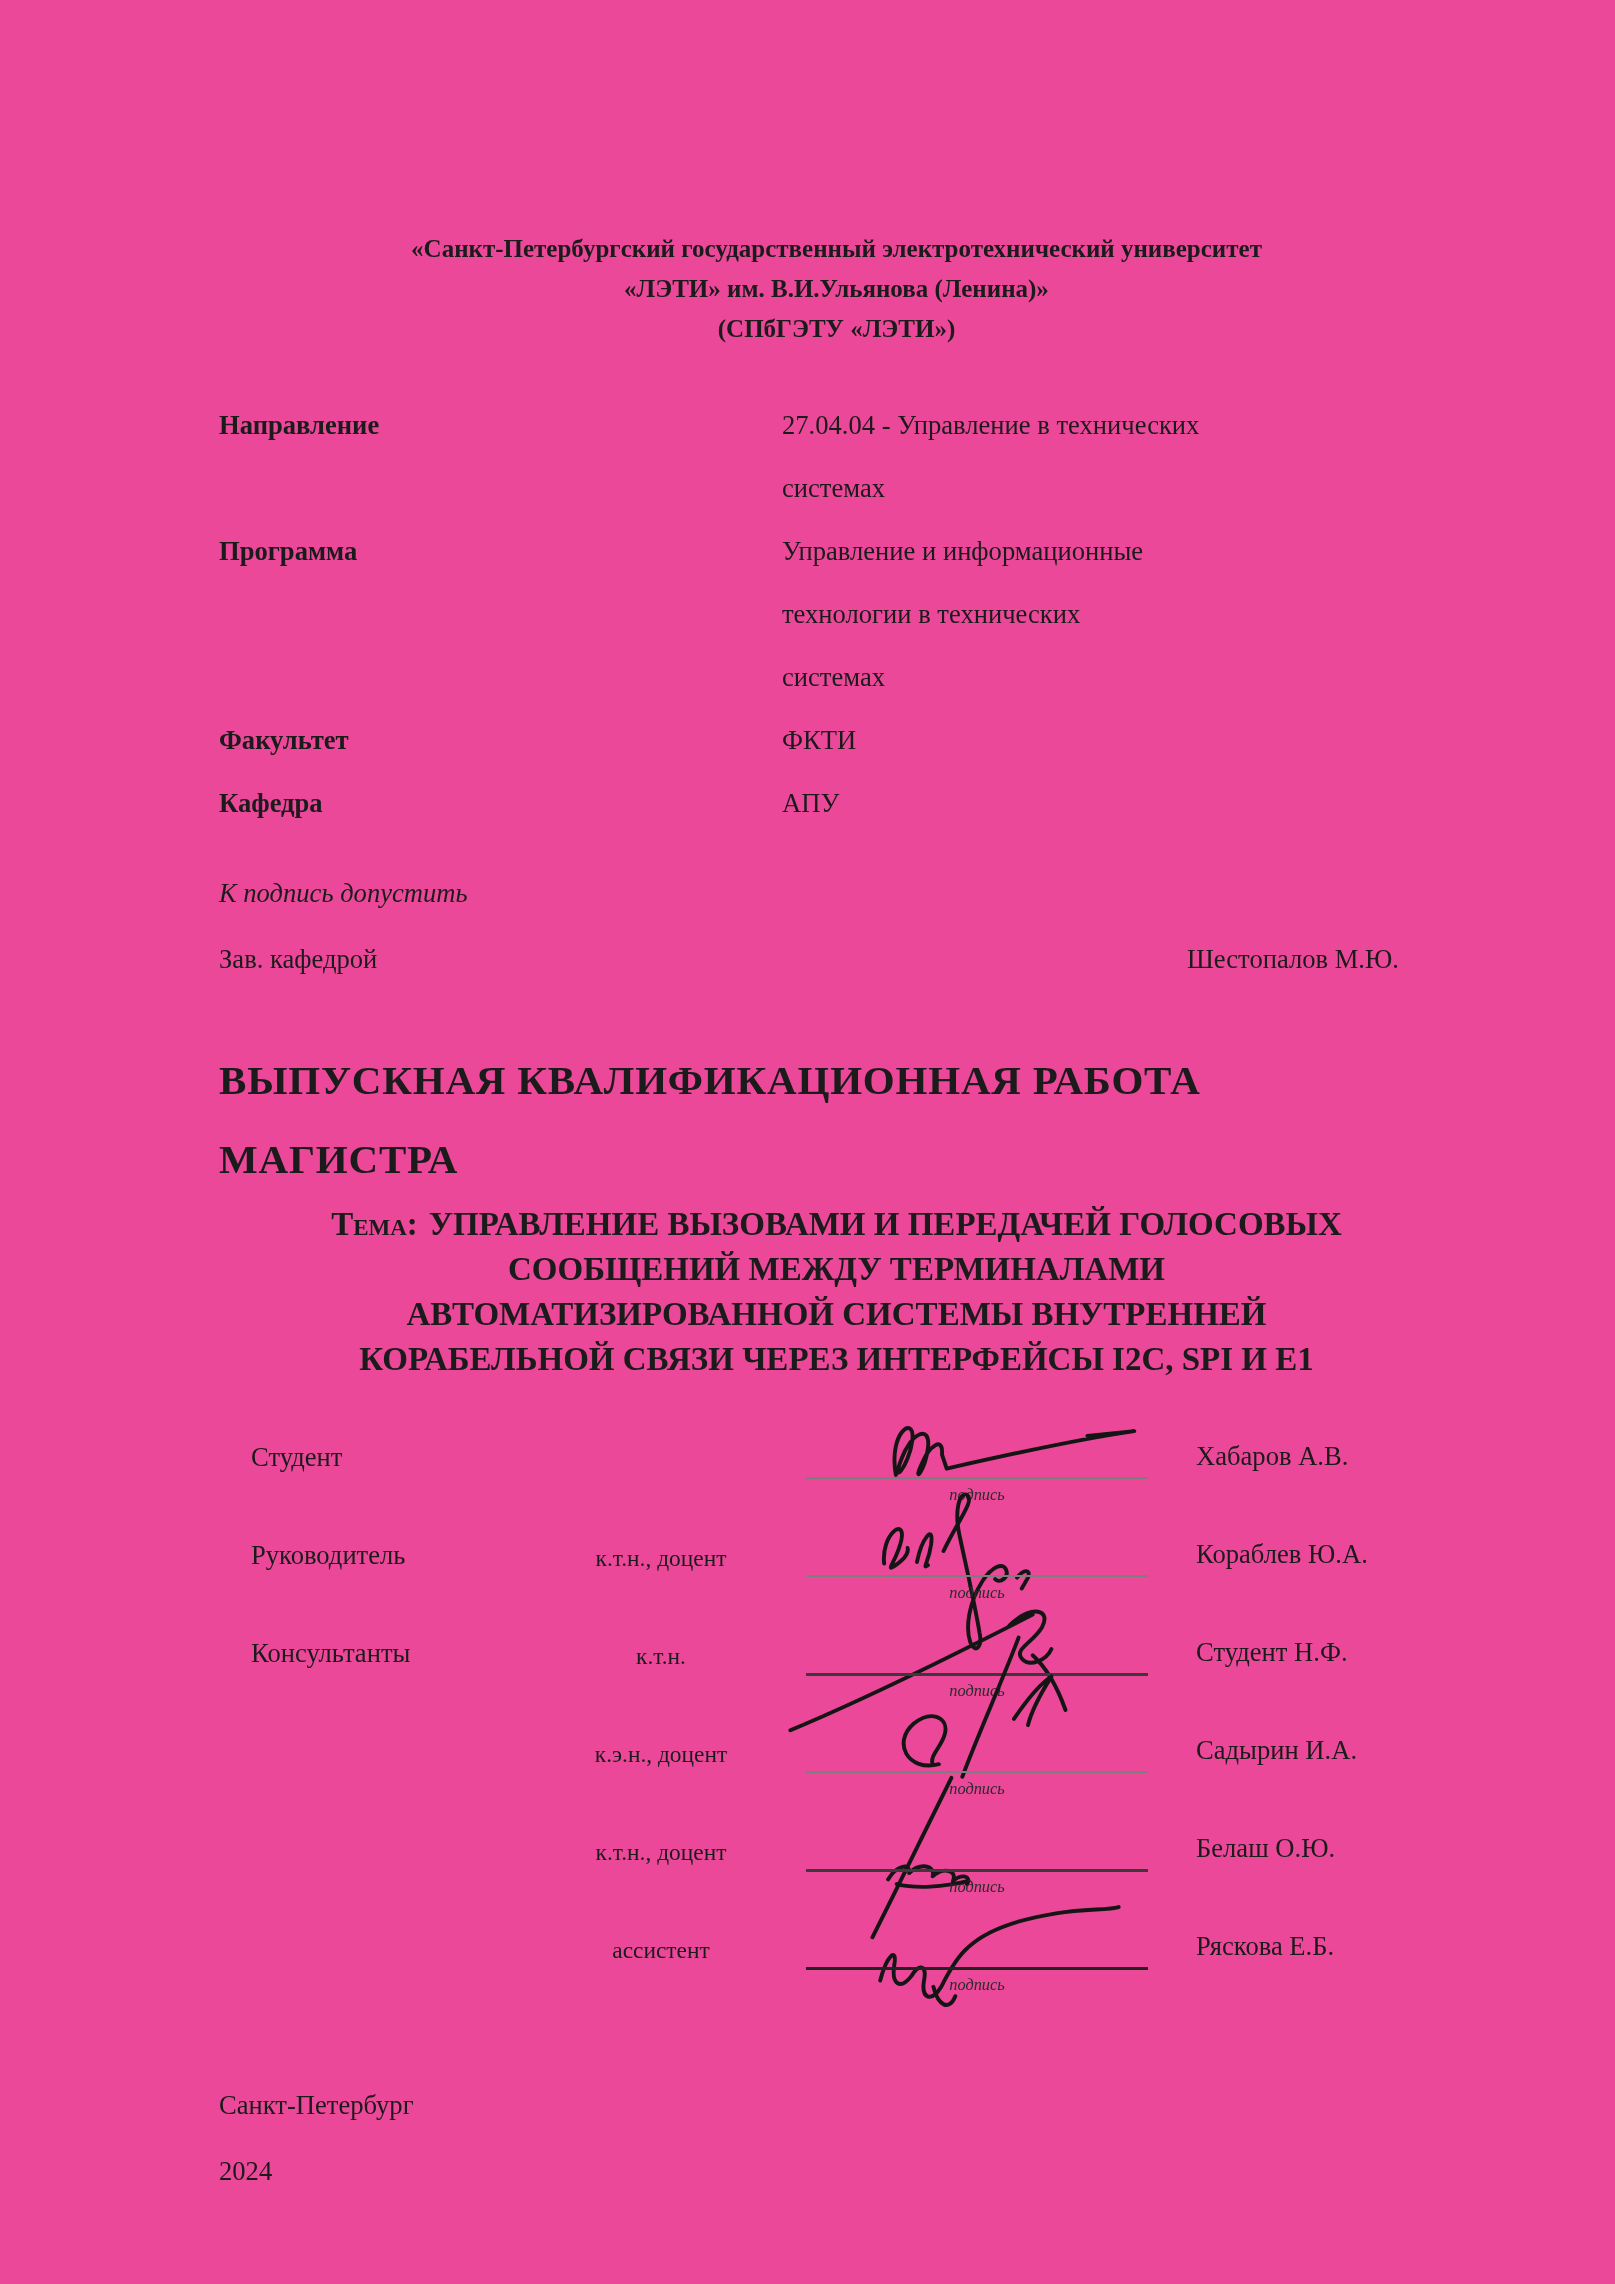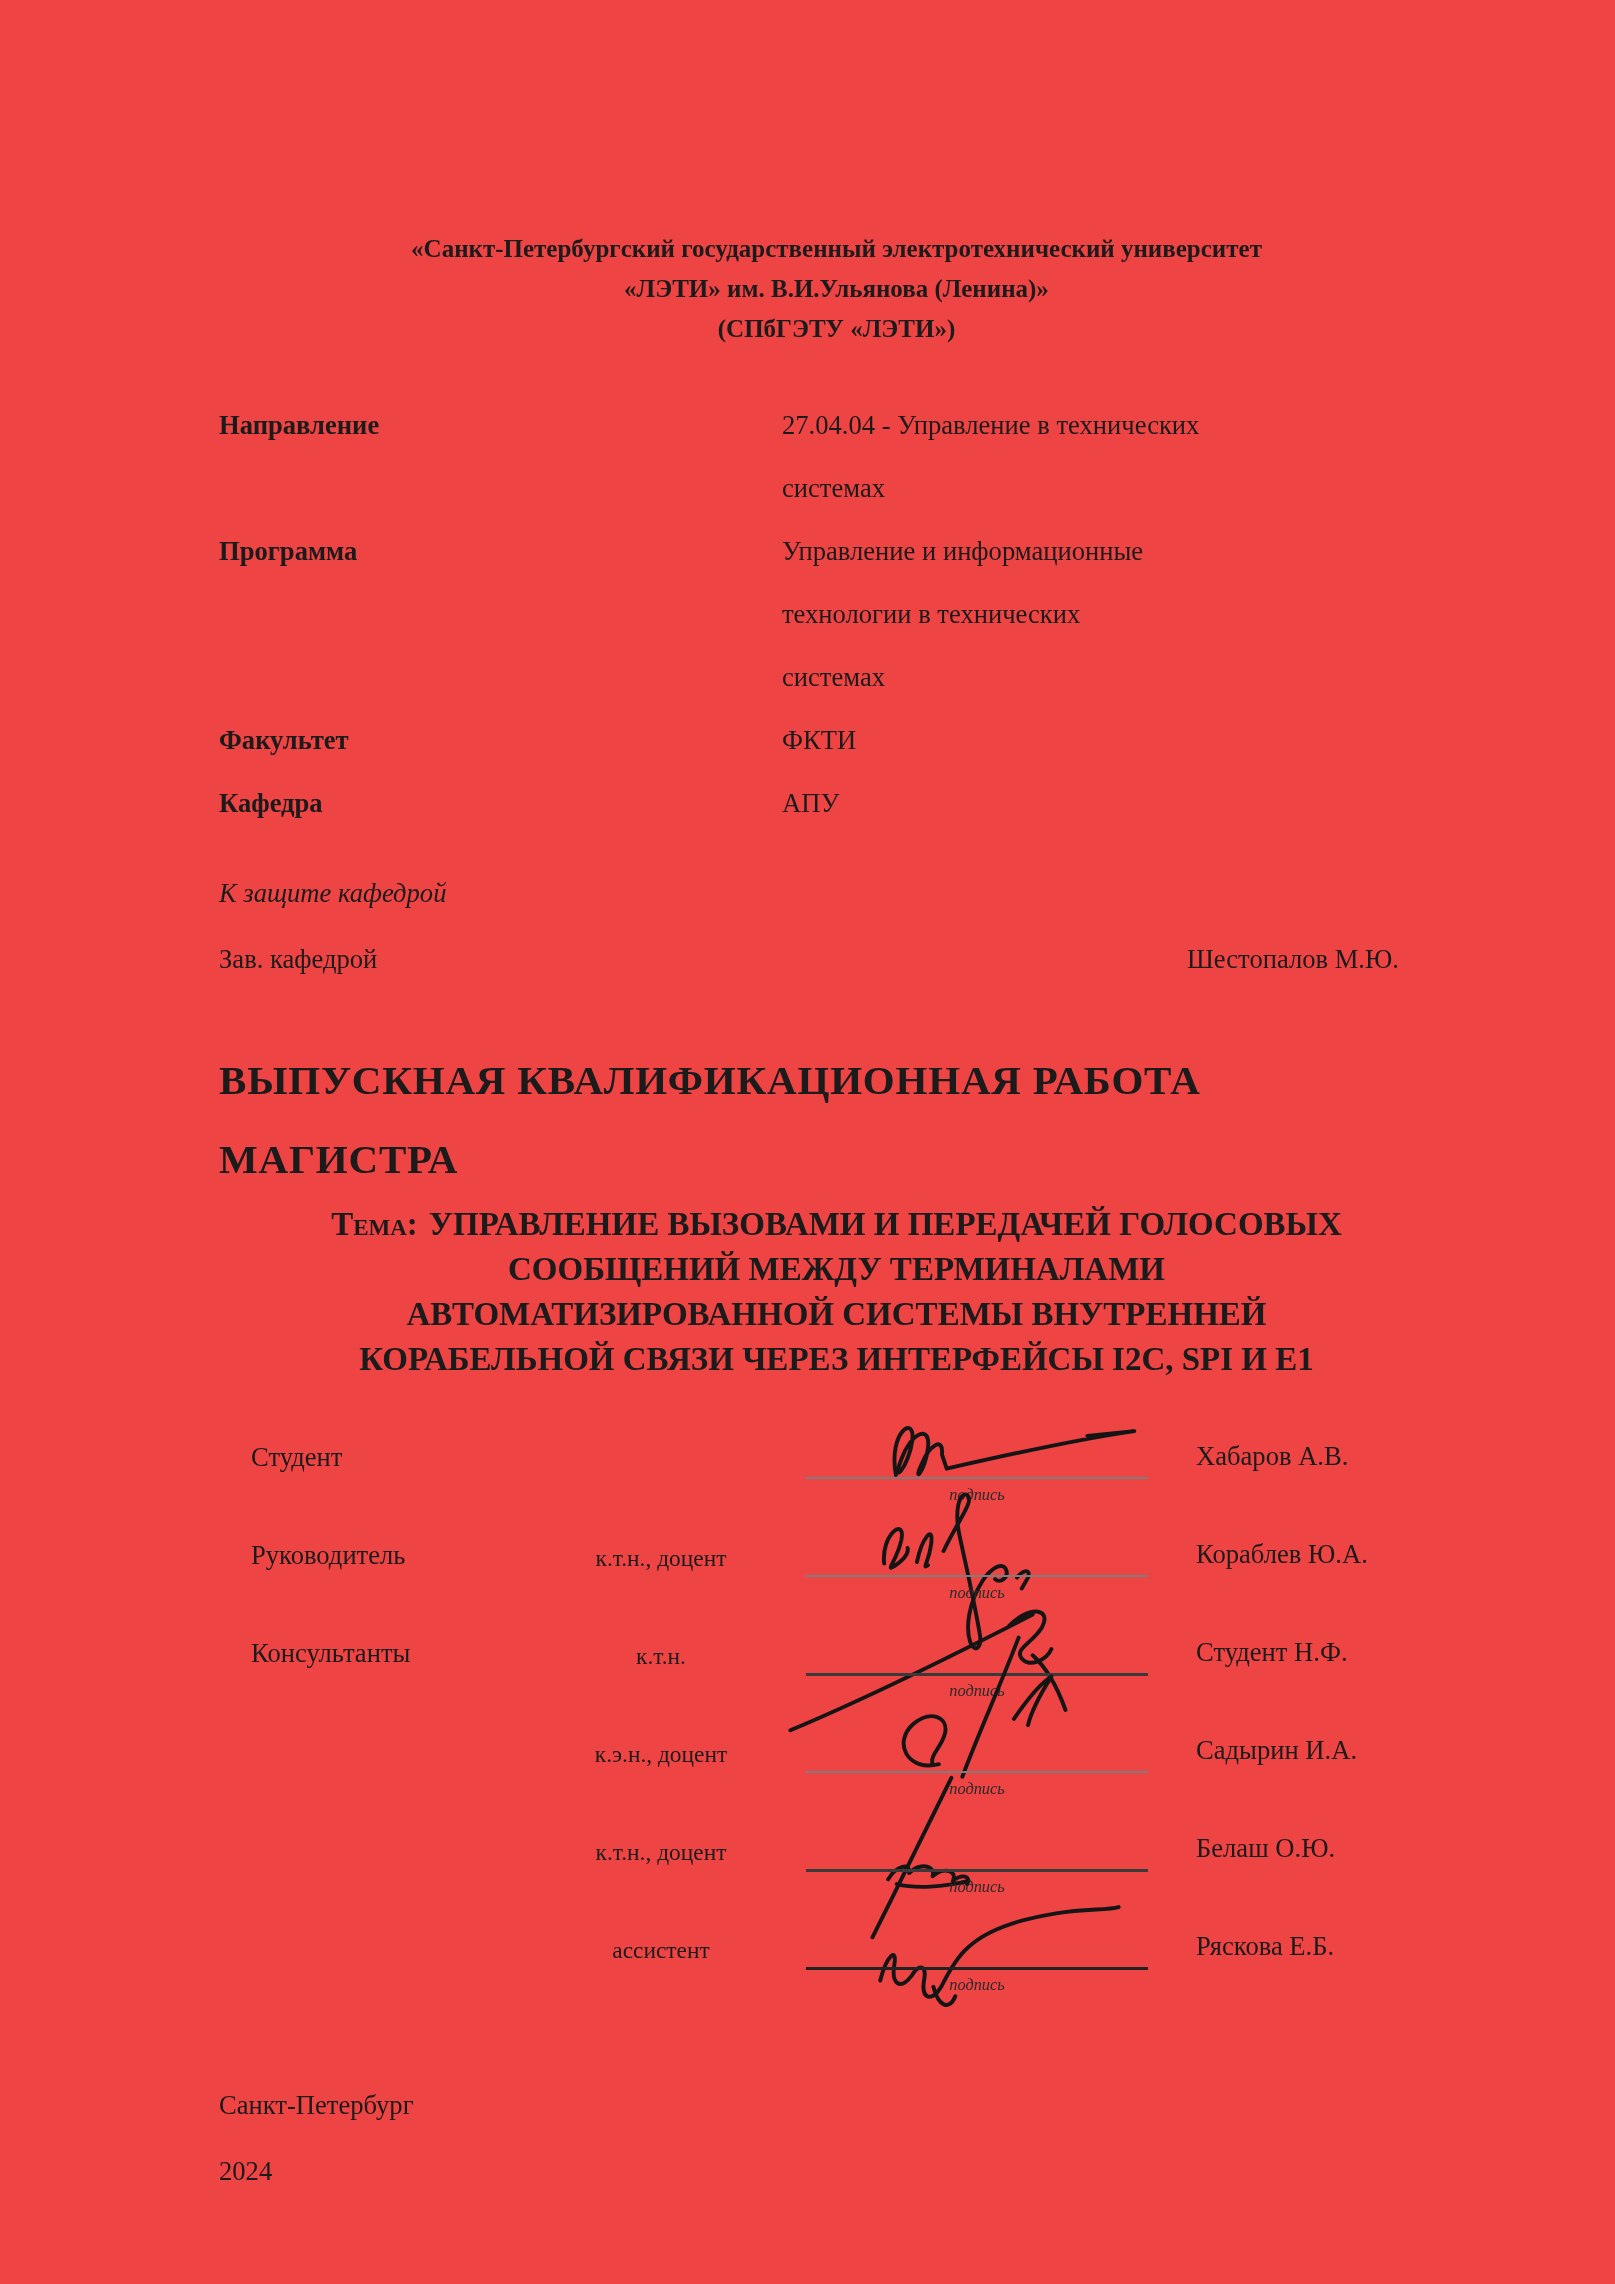"«Санкт-Петербургский государственный" .page { background: #ef4444 -> #ec4899 }
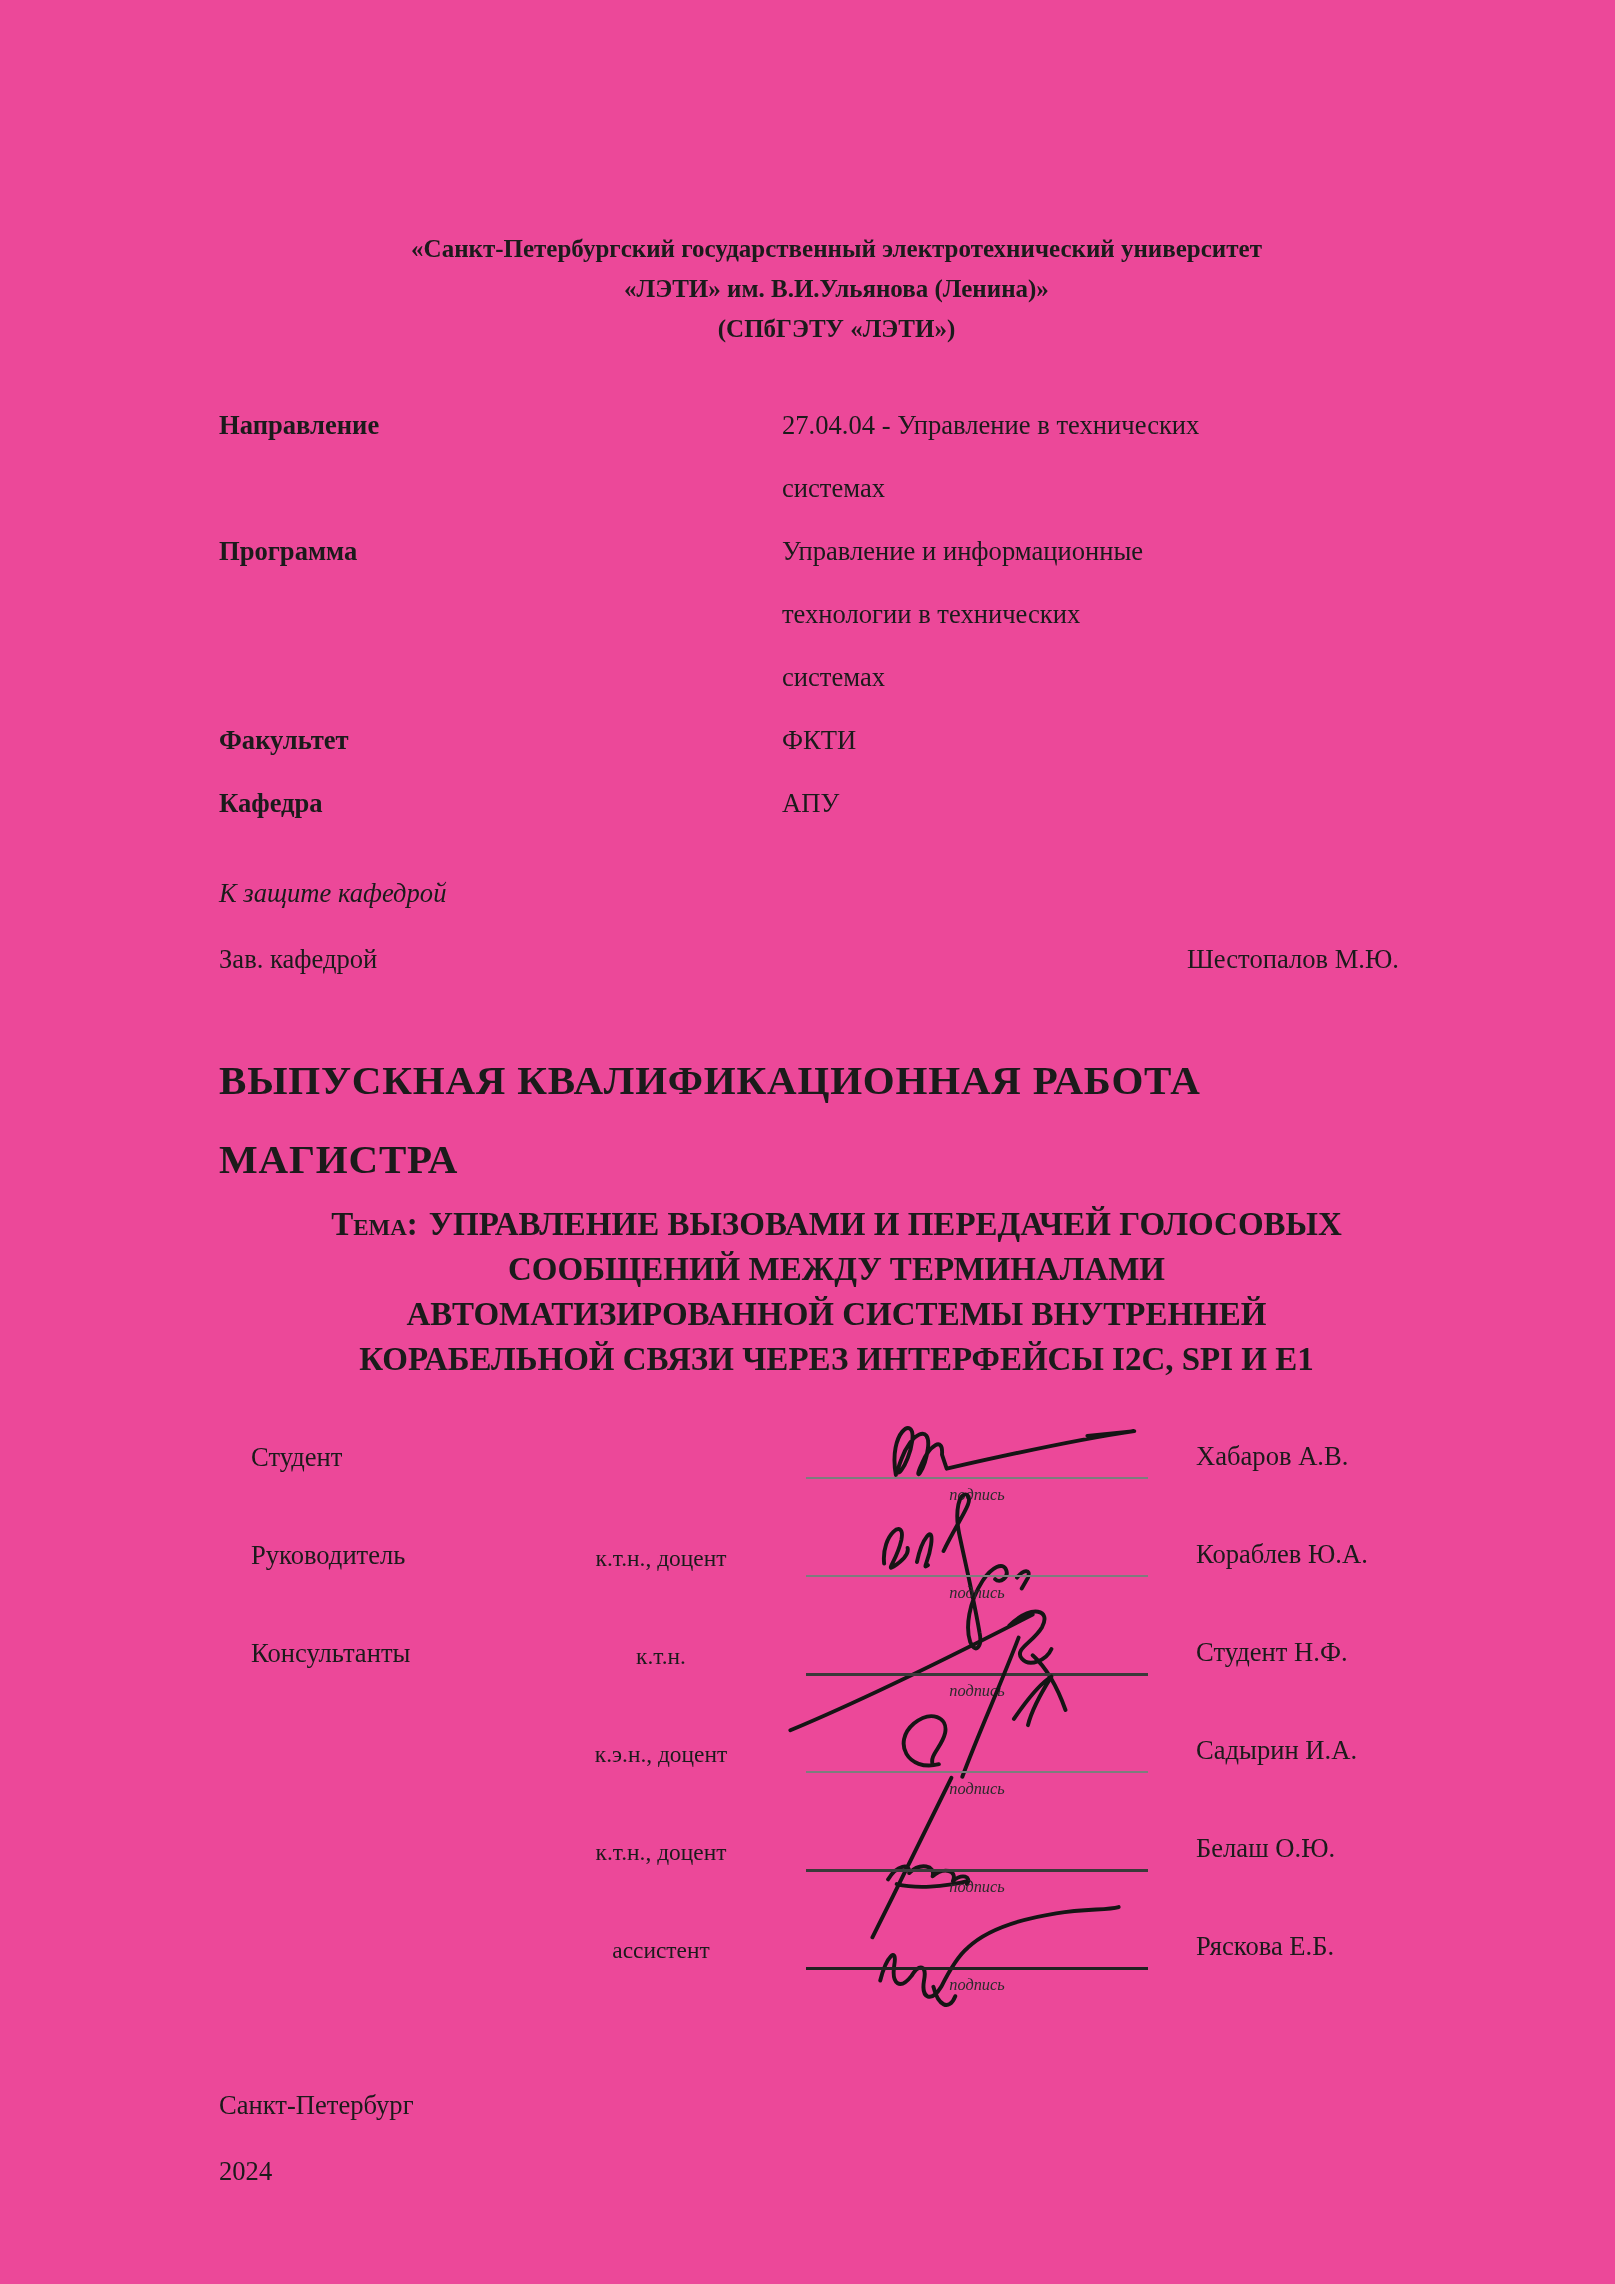"К защите кафедрой" div.admission-note { text: защите кафедрой -> подпись допустить }
